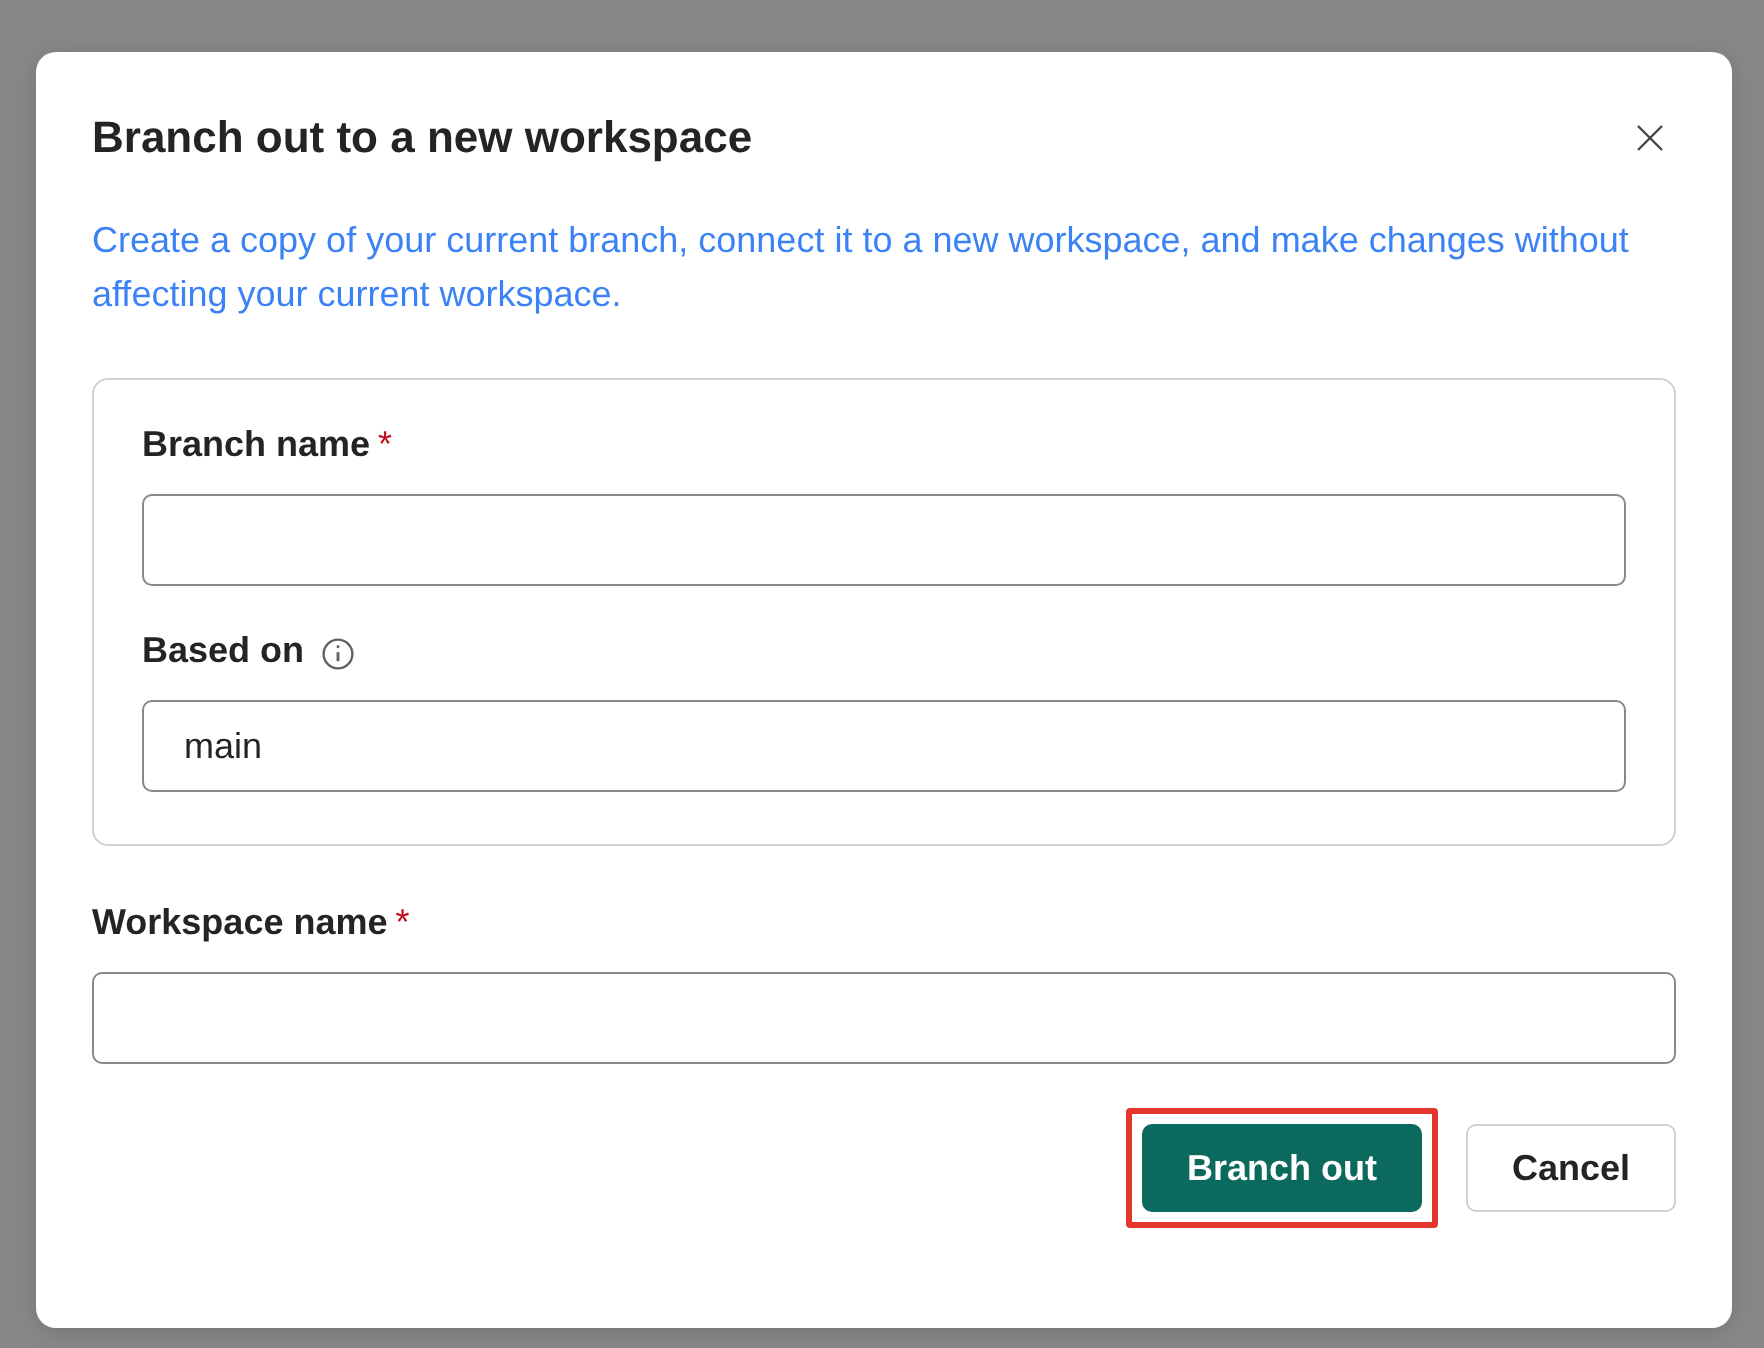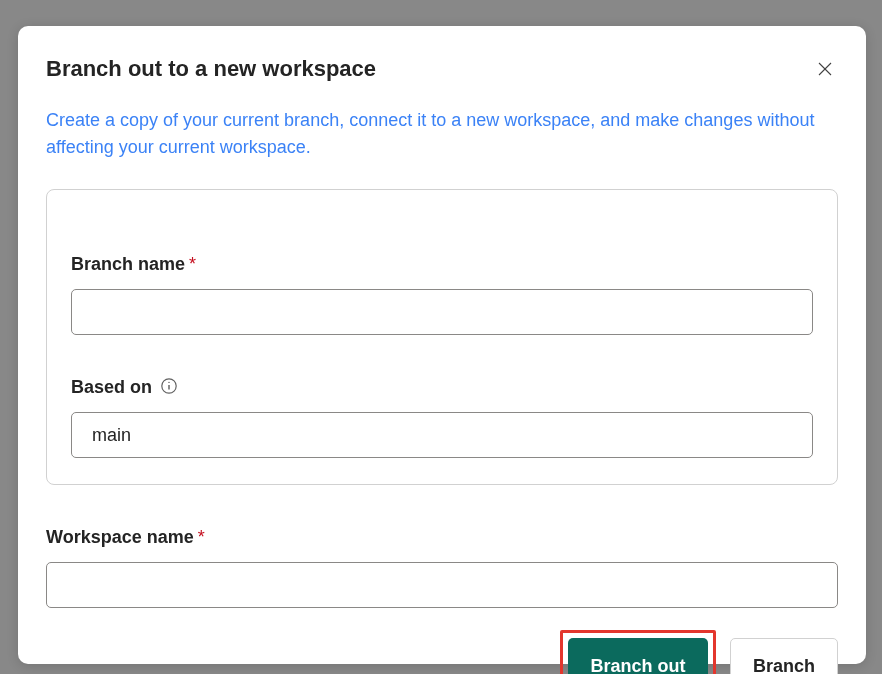"Branch name" .field-label { align-items: flex-start -> flex-end; margin-top: 42px -> none }
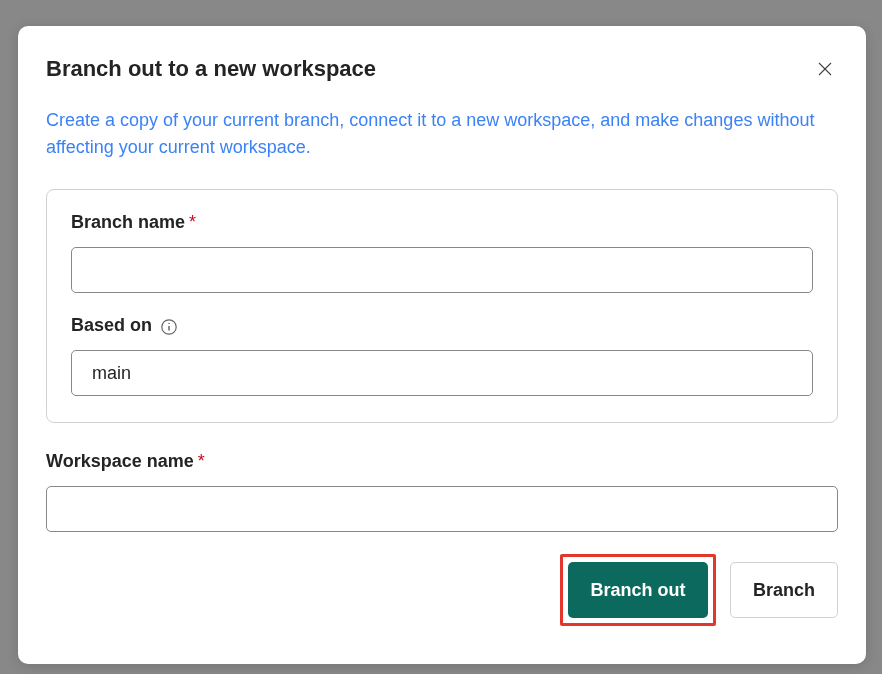"Branch out" .btn { height: 56px -> 44px }
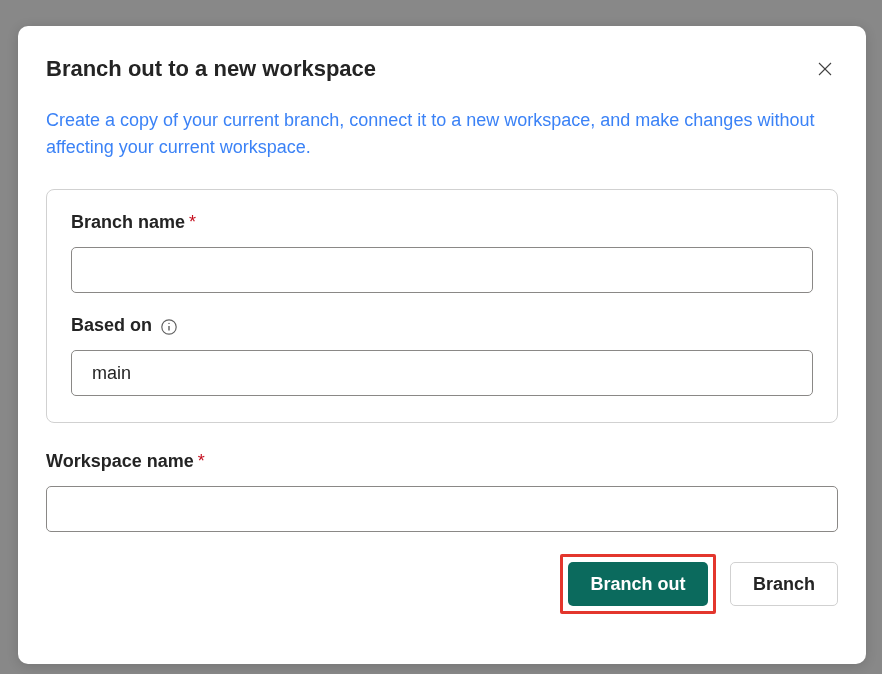"Branch" button.btn { text: Branch -> Cancel }
